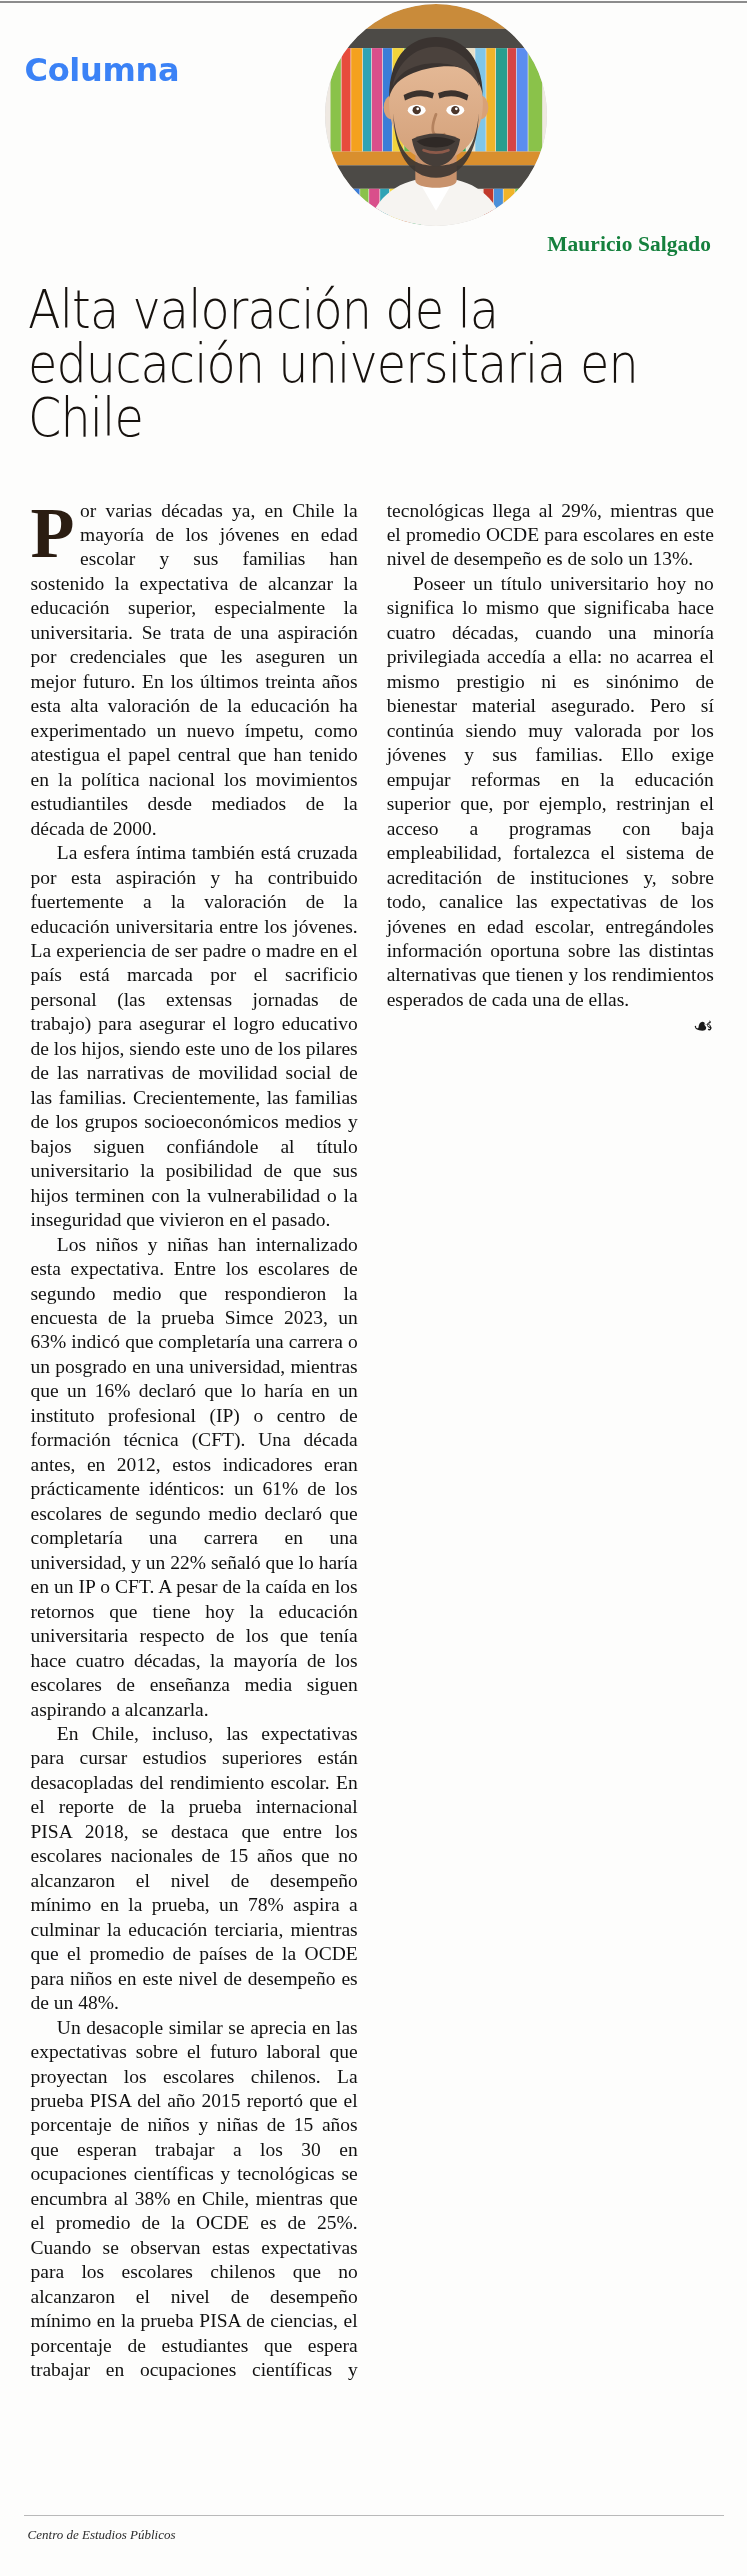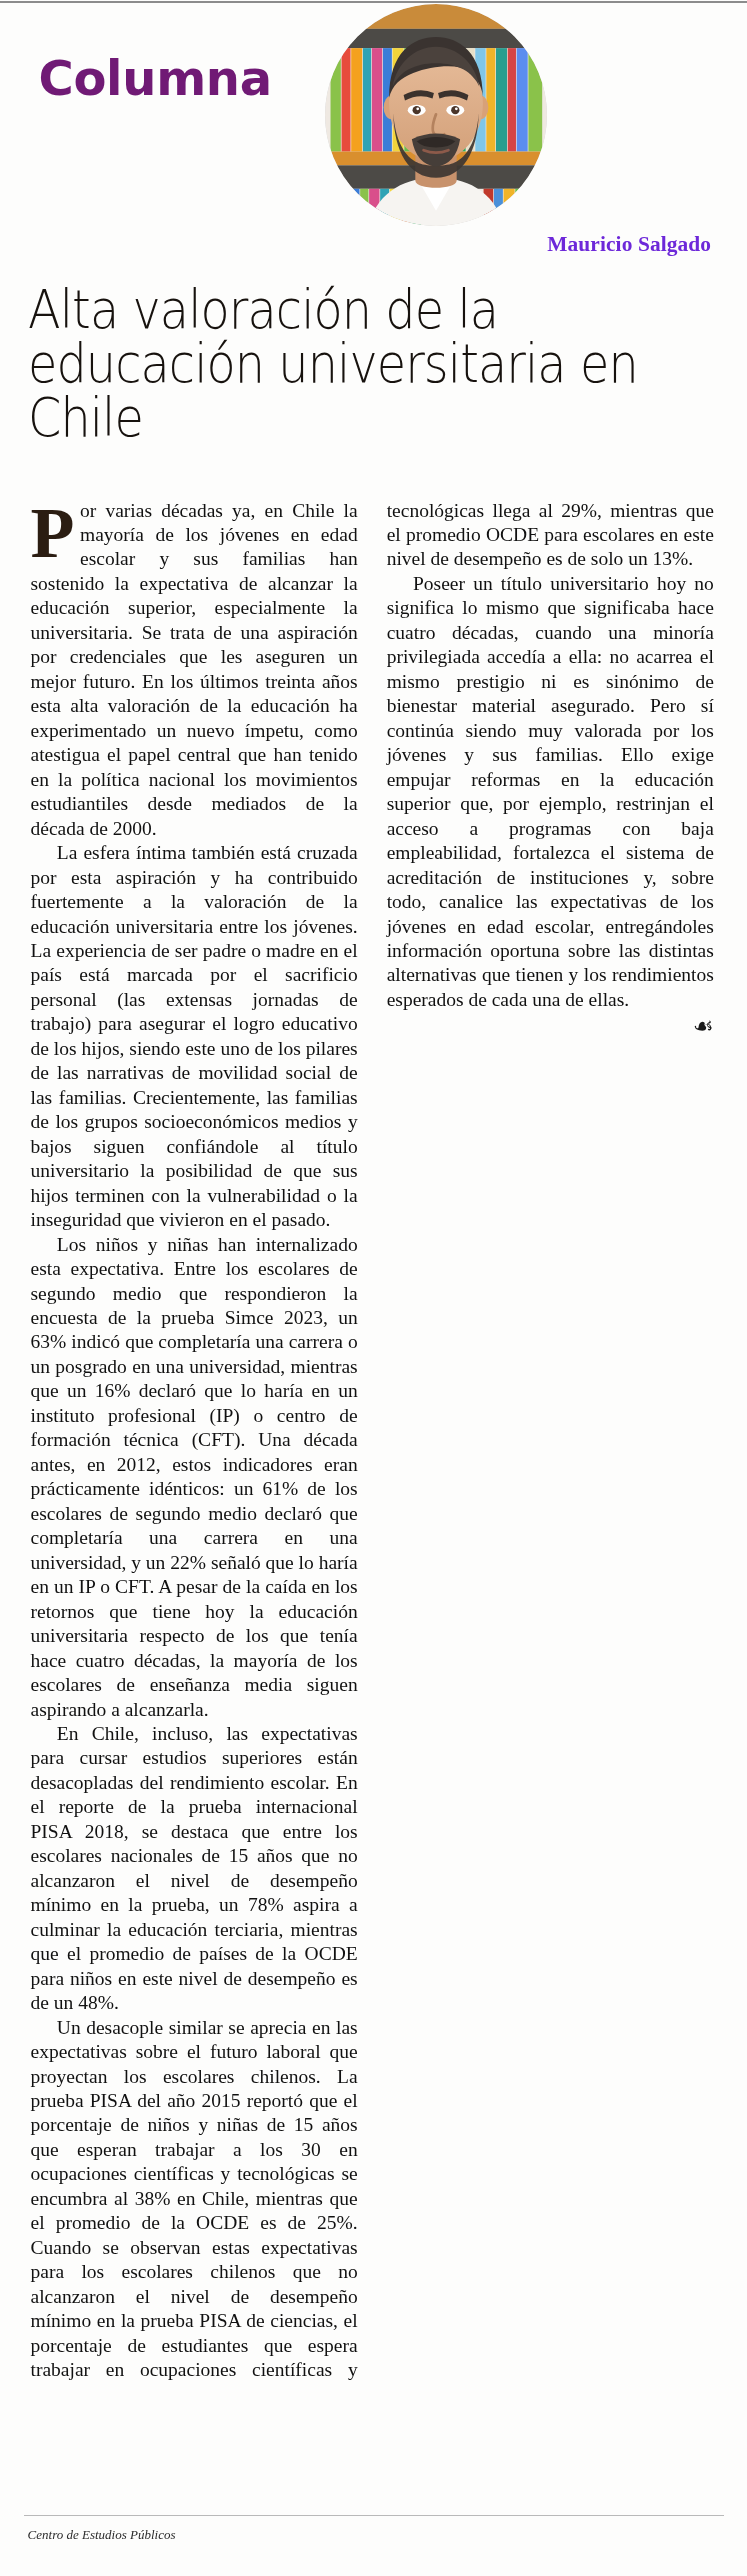"Columna" .kicker { color: #701a75 -> #3b82f6; font-size: 48px -> 32px; left: 15px -> 1px }
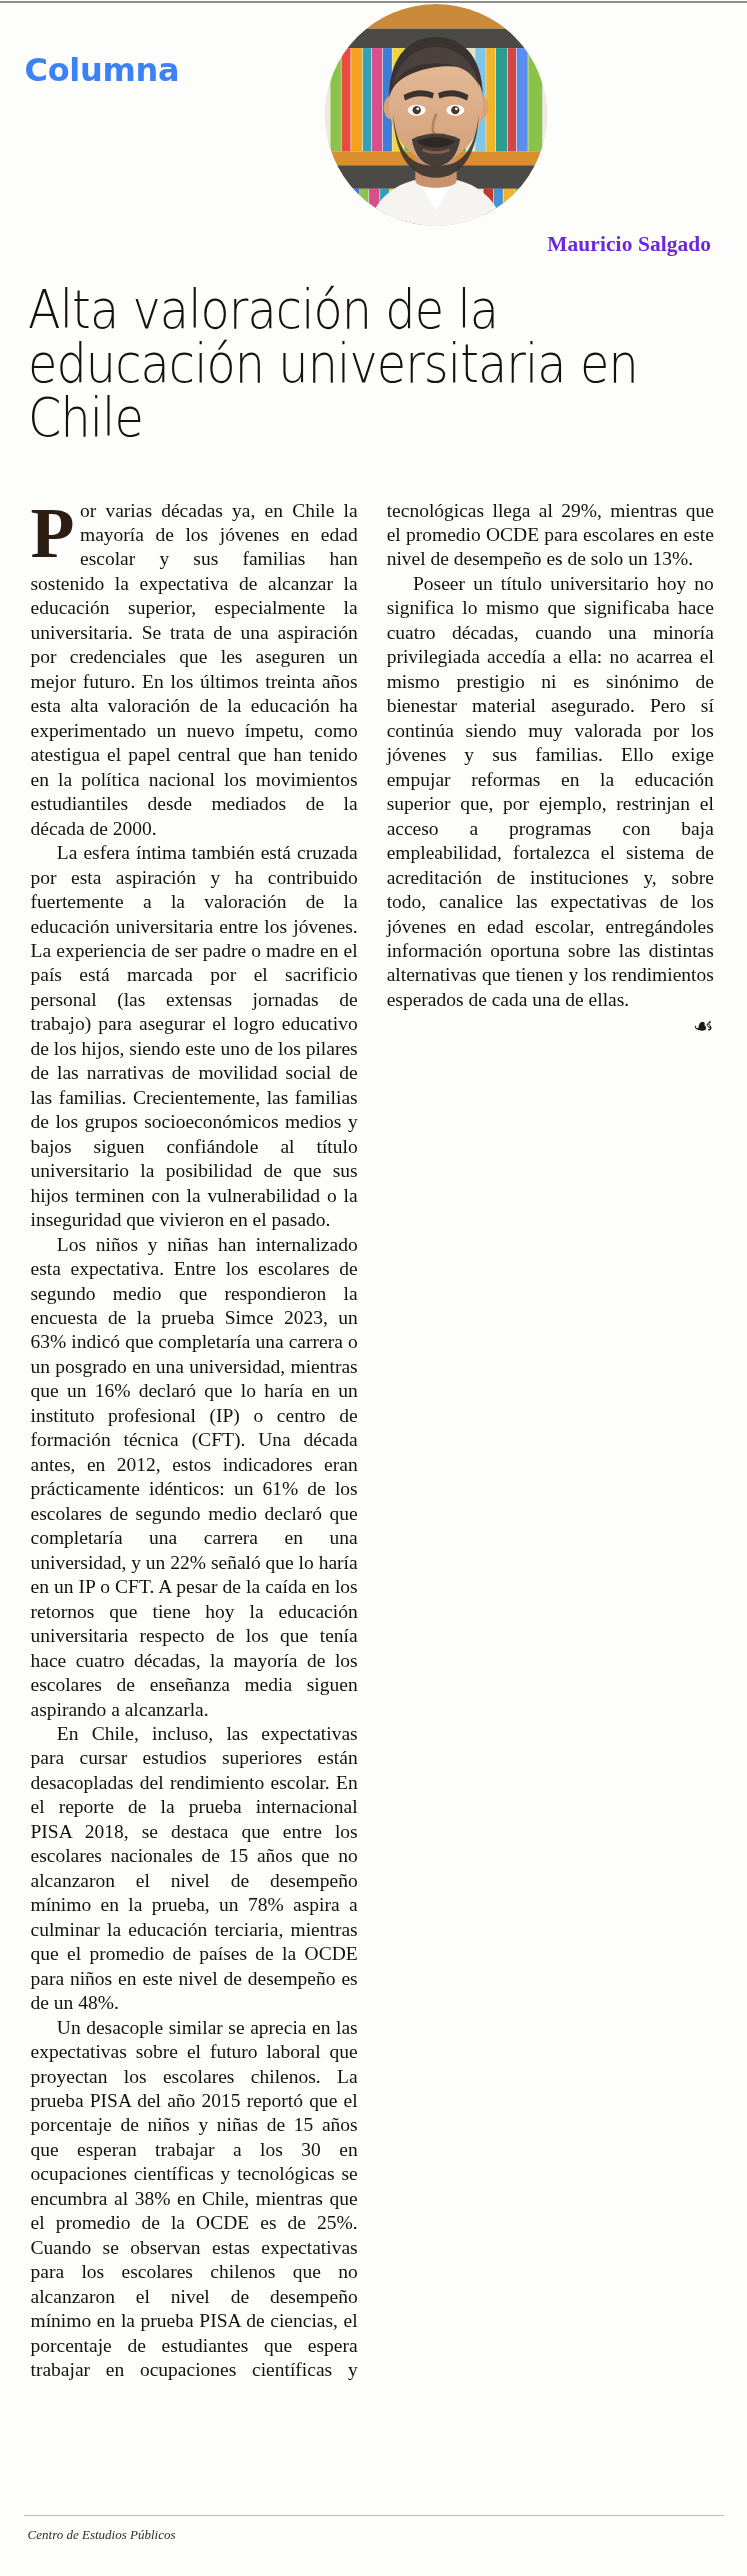"Mauricio Salgado" .byline { color: #6d28d9 -> #15803d }
